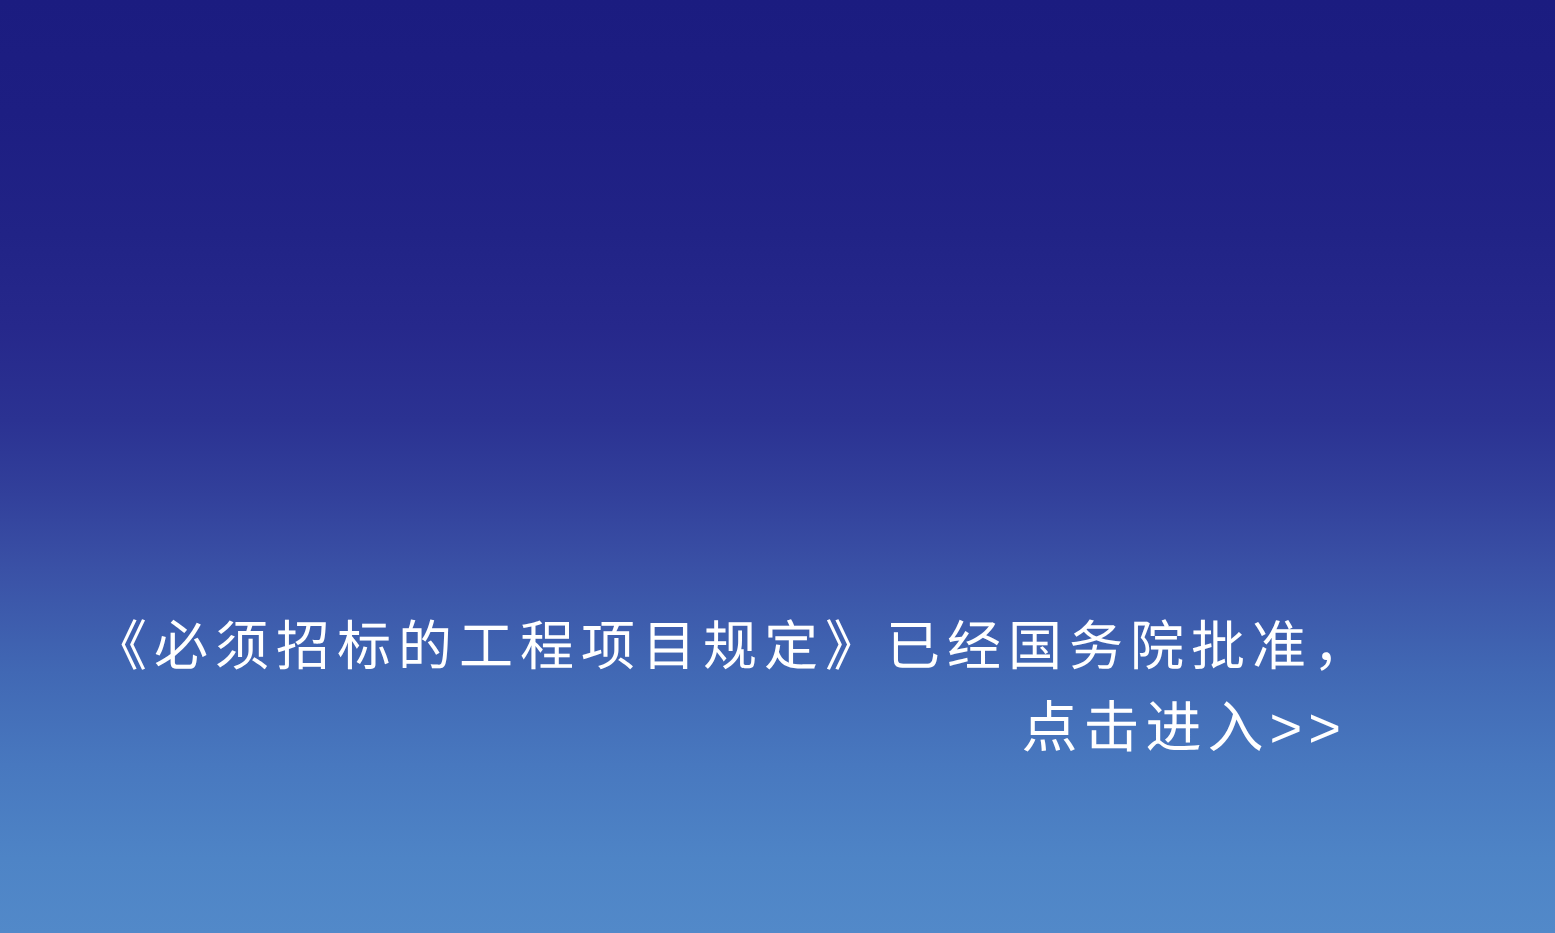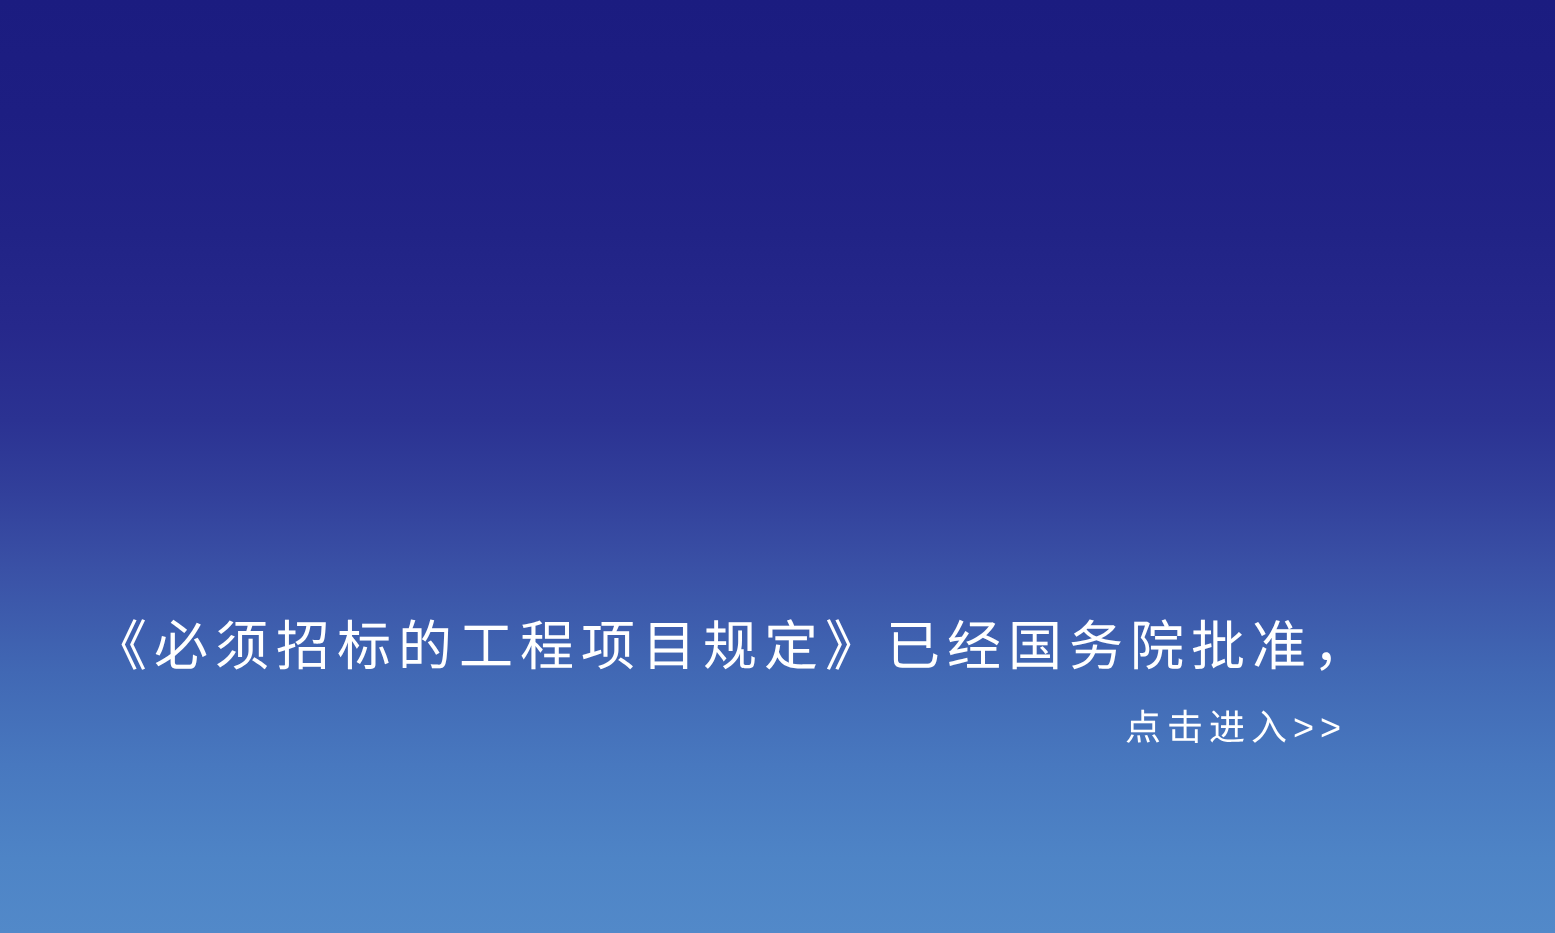"点击进入>>" #enter-link { font-size: 36px -> 56px }
